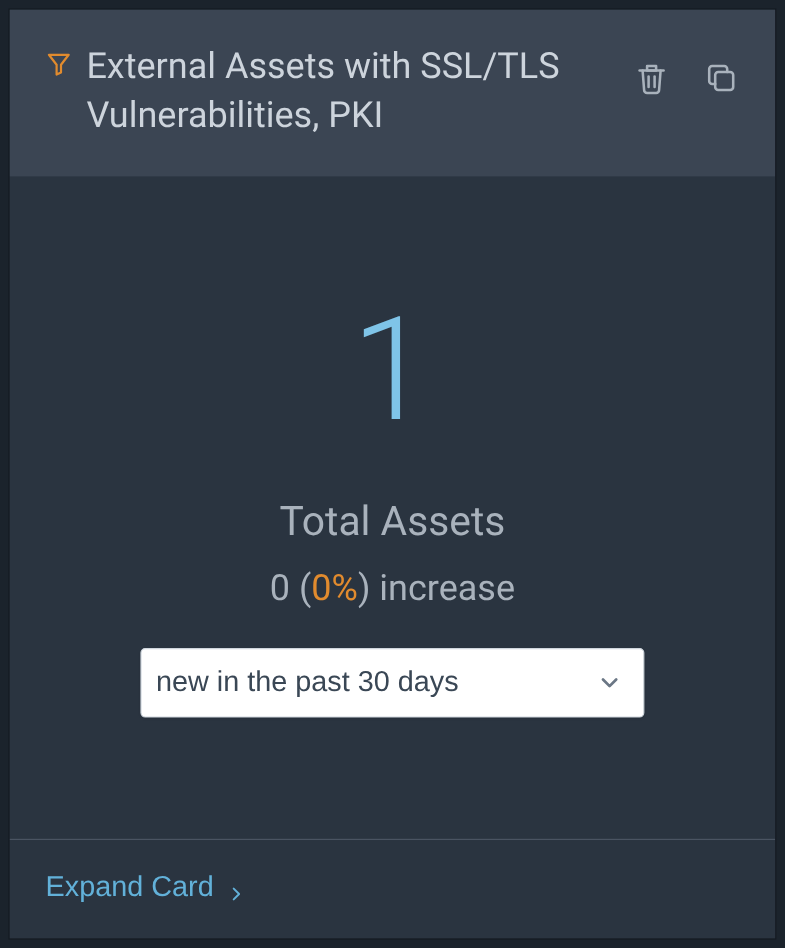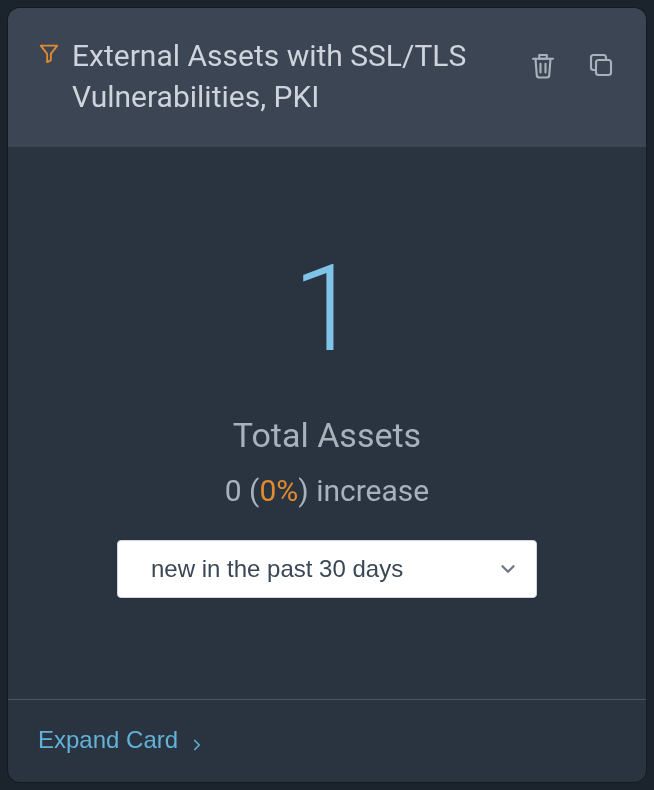"External Assets with SSL/TLS" .card { border-radius: 12px -> 0 }
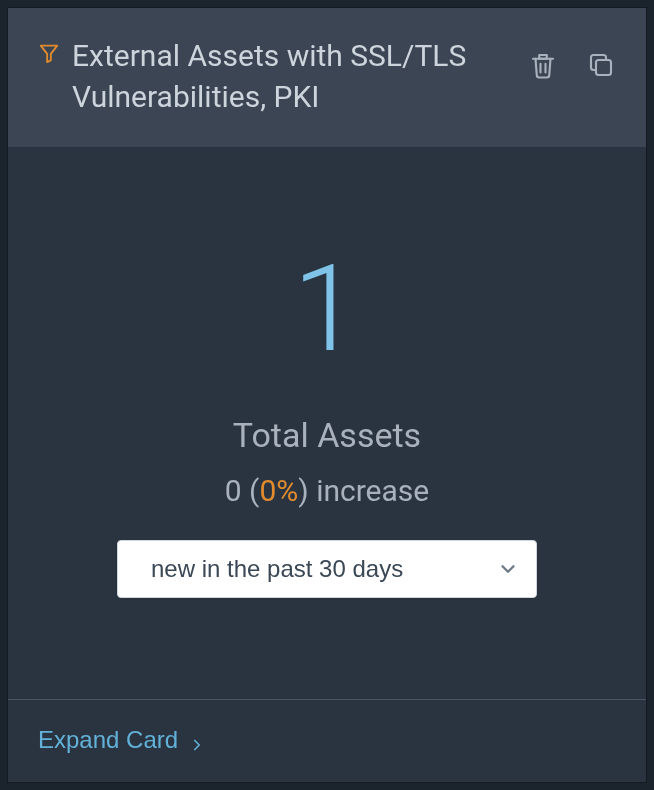"new in the past 30" .select { padding: 14px 50px 14px 33px -> 14px 50px 14px 12px }
